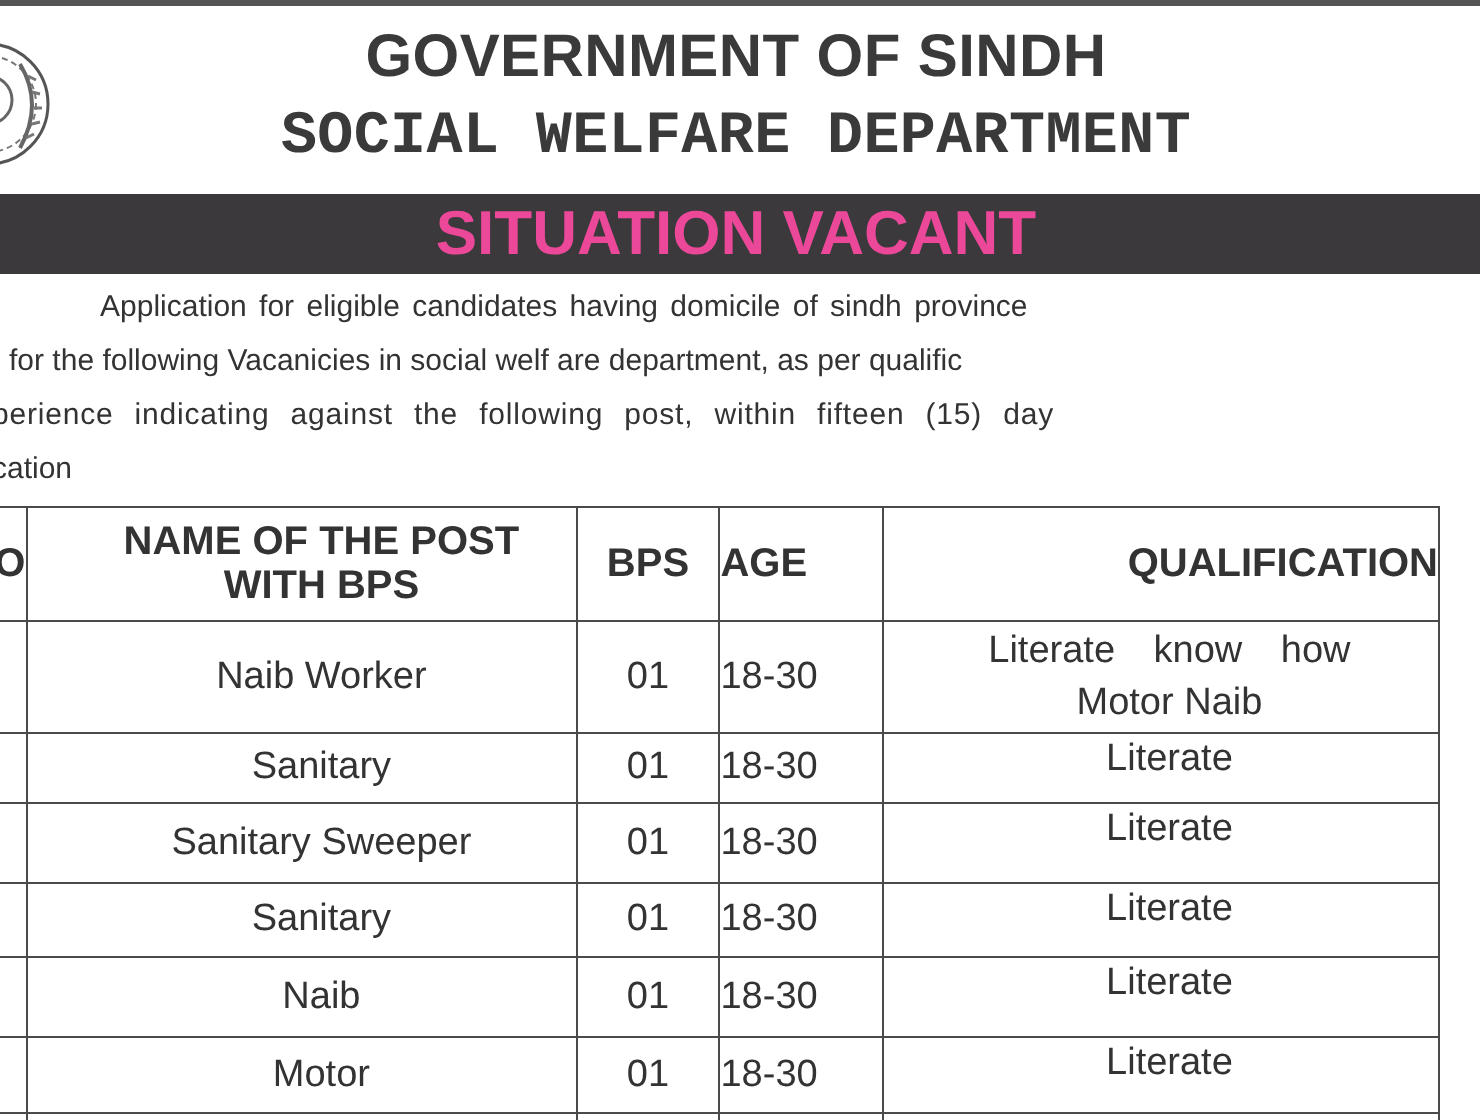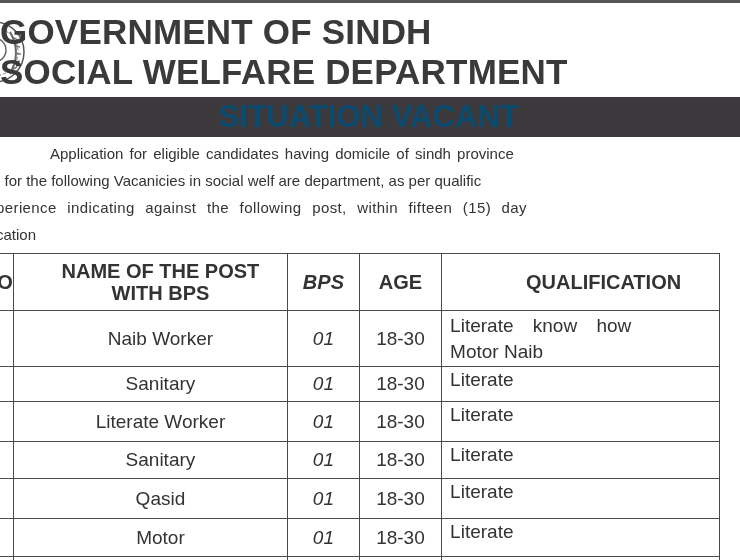"GOVERNMENT OF SINDH" .title { font-size: 35px -> 30px; text-align: none -> center }
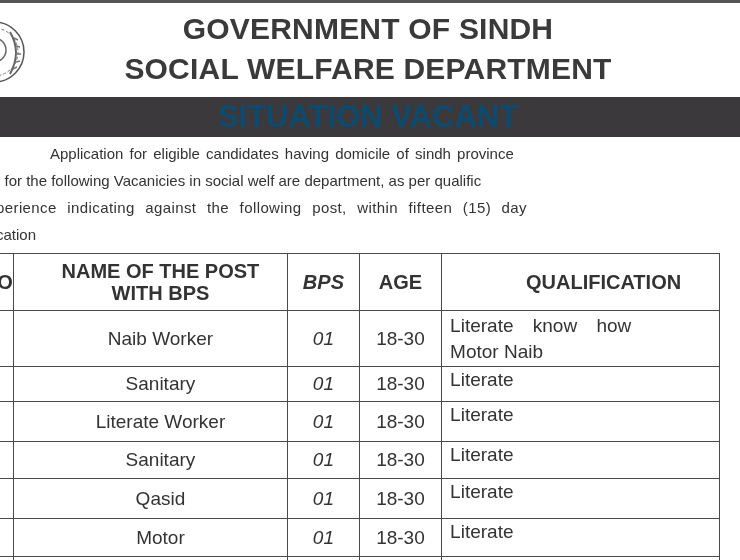"SOCIAL WELFARE DEPARTMENT" .t2 { font-family: none -> Liberation Mono, monospace }
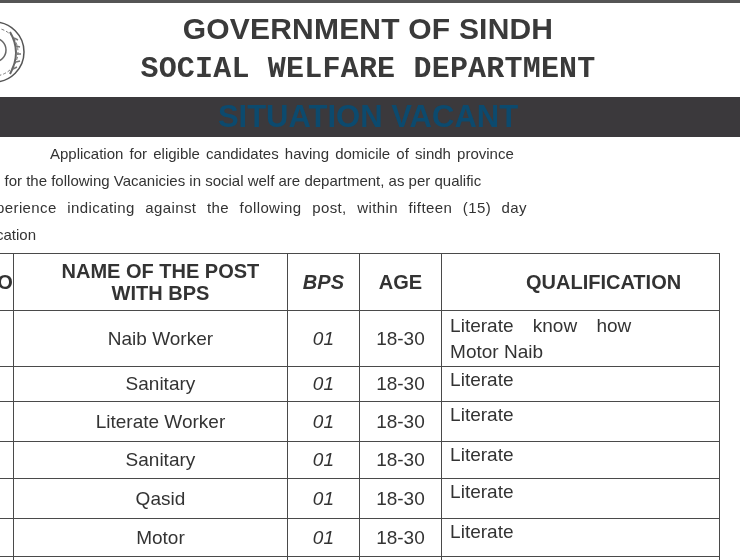"SITUATION VACANT" .banner-text { color: #0c4a6e -> #ec4899 }
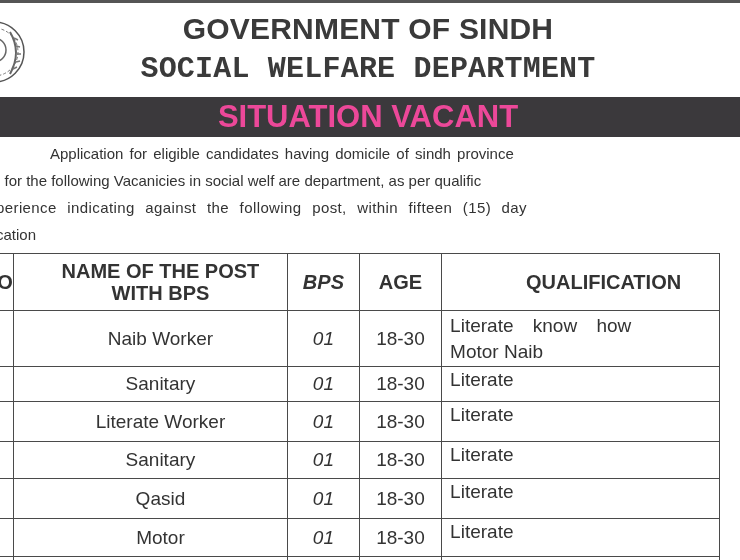"BPS" .c-bps { font-style: italic -> none }
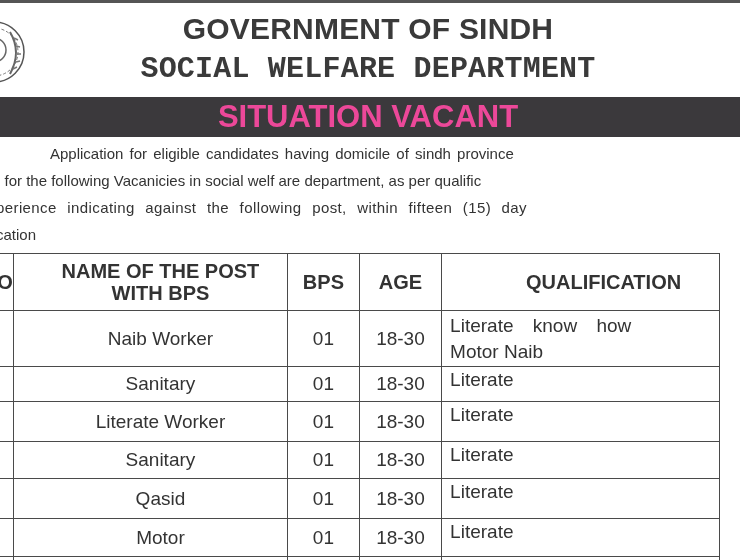"AGE" .c-age { text-align: center -> left }
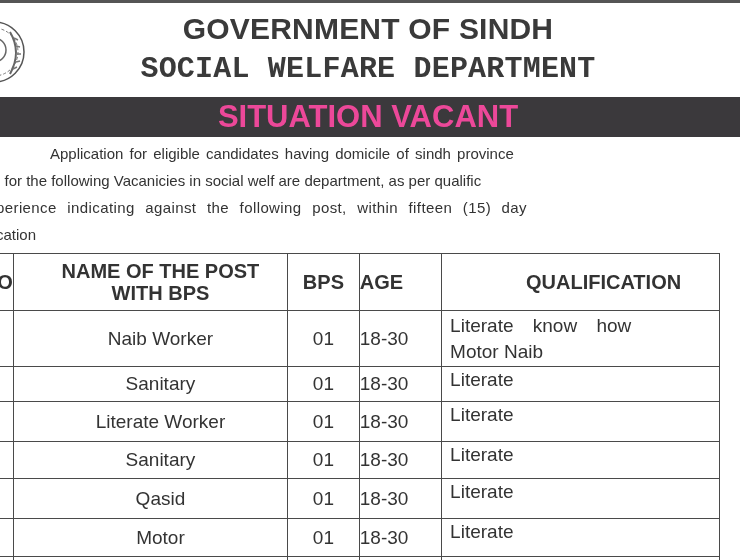"QUALIFICATION" th.c-qual { text-align: center -> right }
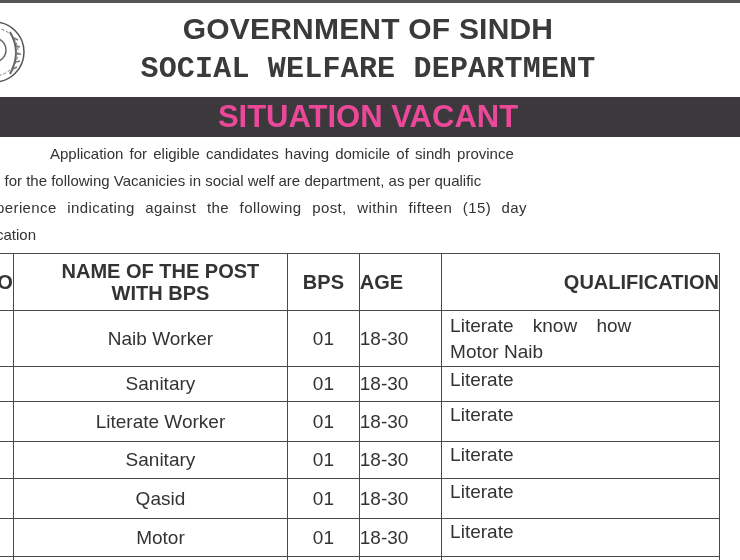"Literate know how" .c-qual { text-align: left -> center }
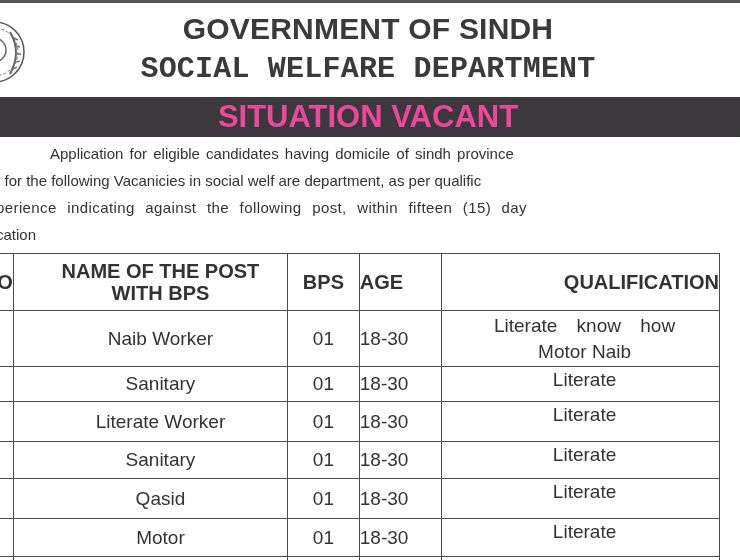"Literate Worker" td.c-name { text: Literate Worker -> Sanitary Sweeper }
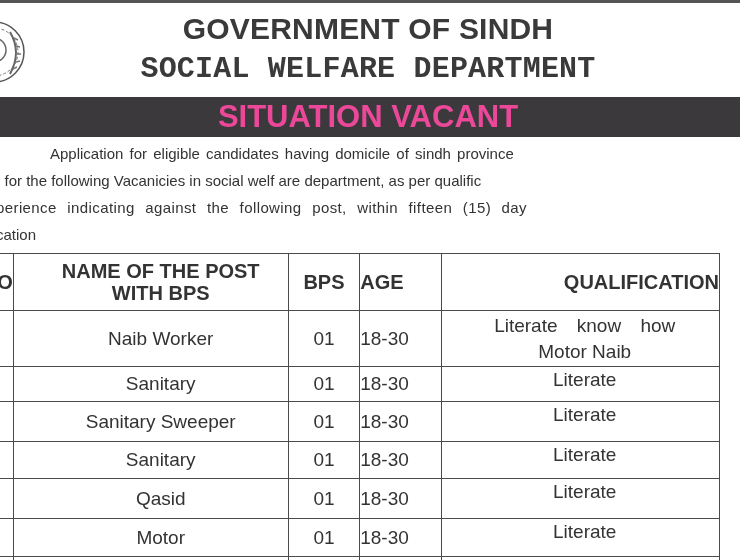"Qasid" td.c-name { text: Qasid -> Naib }
